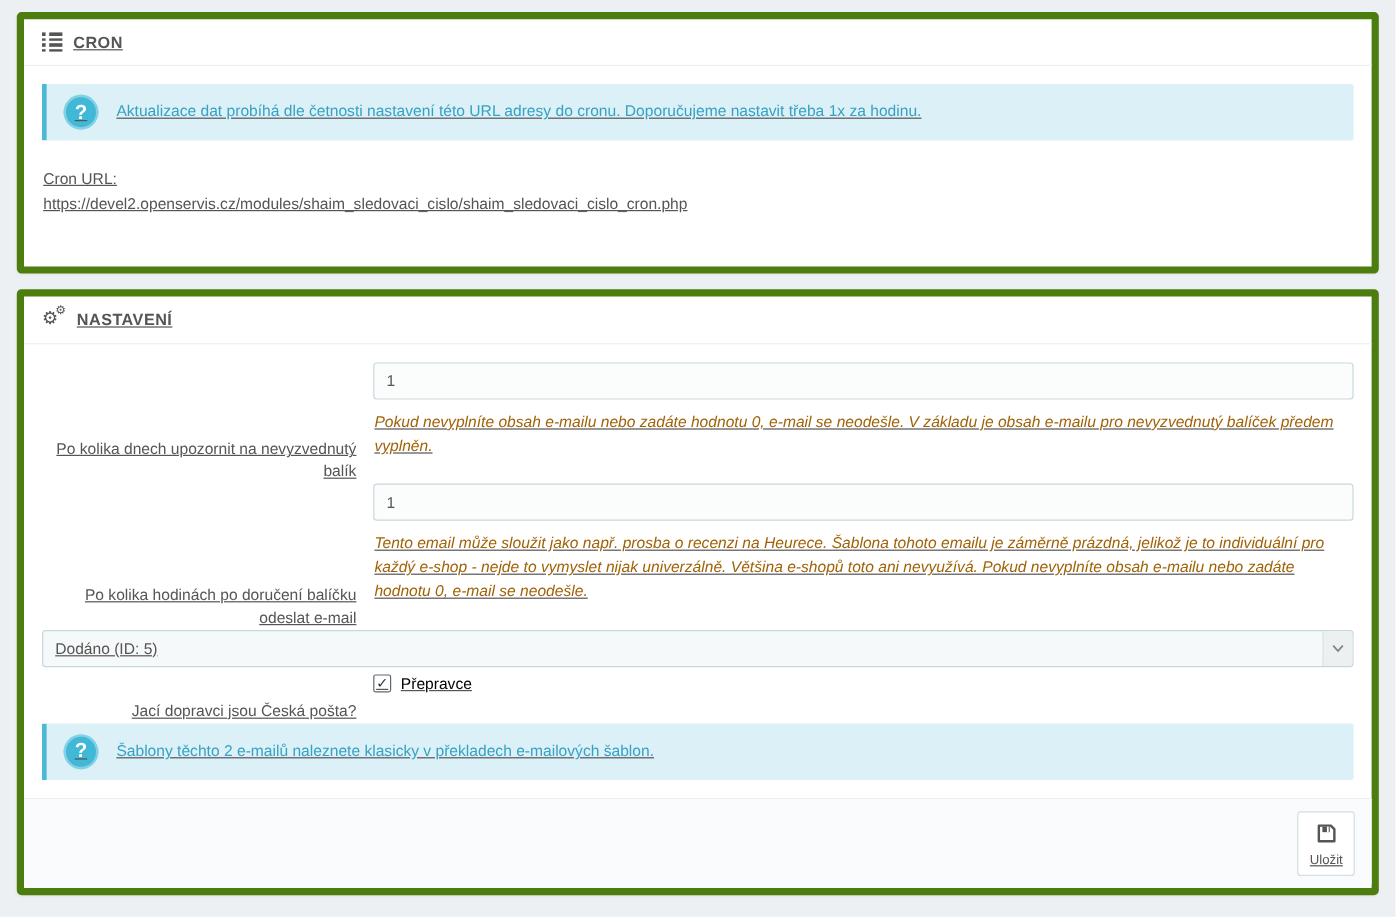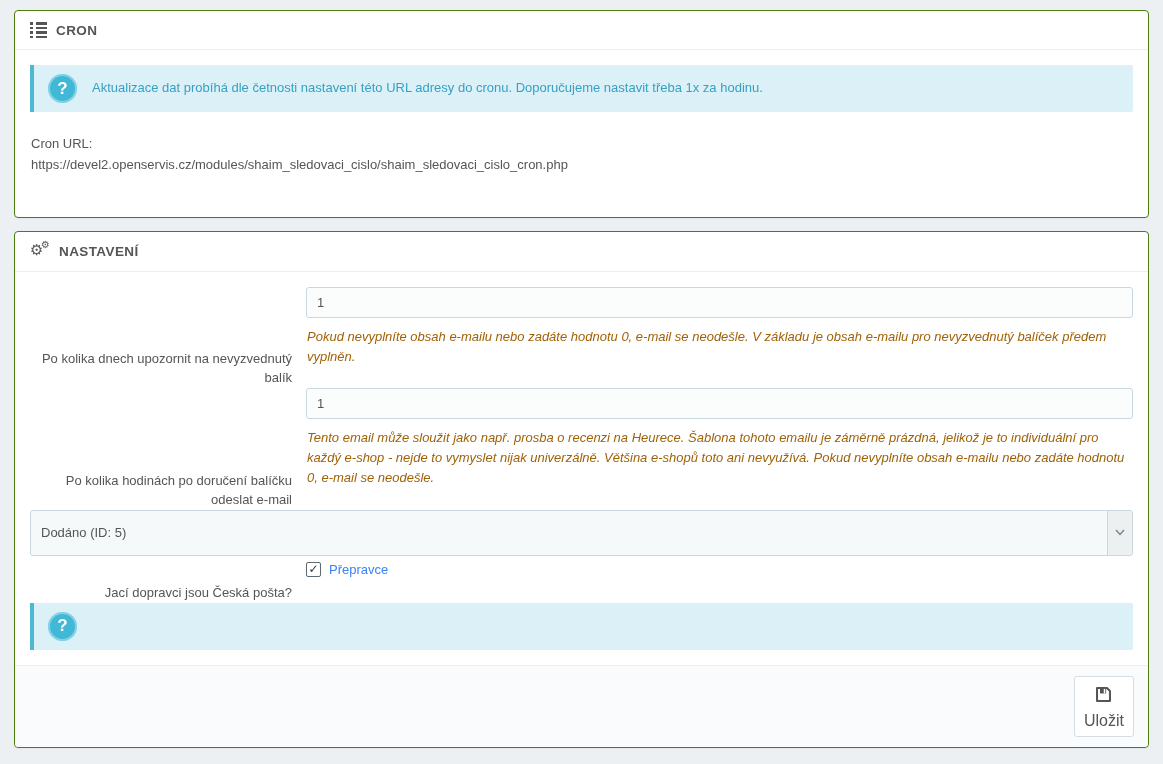"CRON" .panel { border: 1px solid #4d7c0f -> 6px solid #4d7c0f; text-decoration: none -> underline }
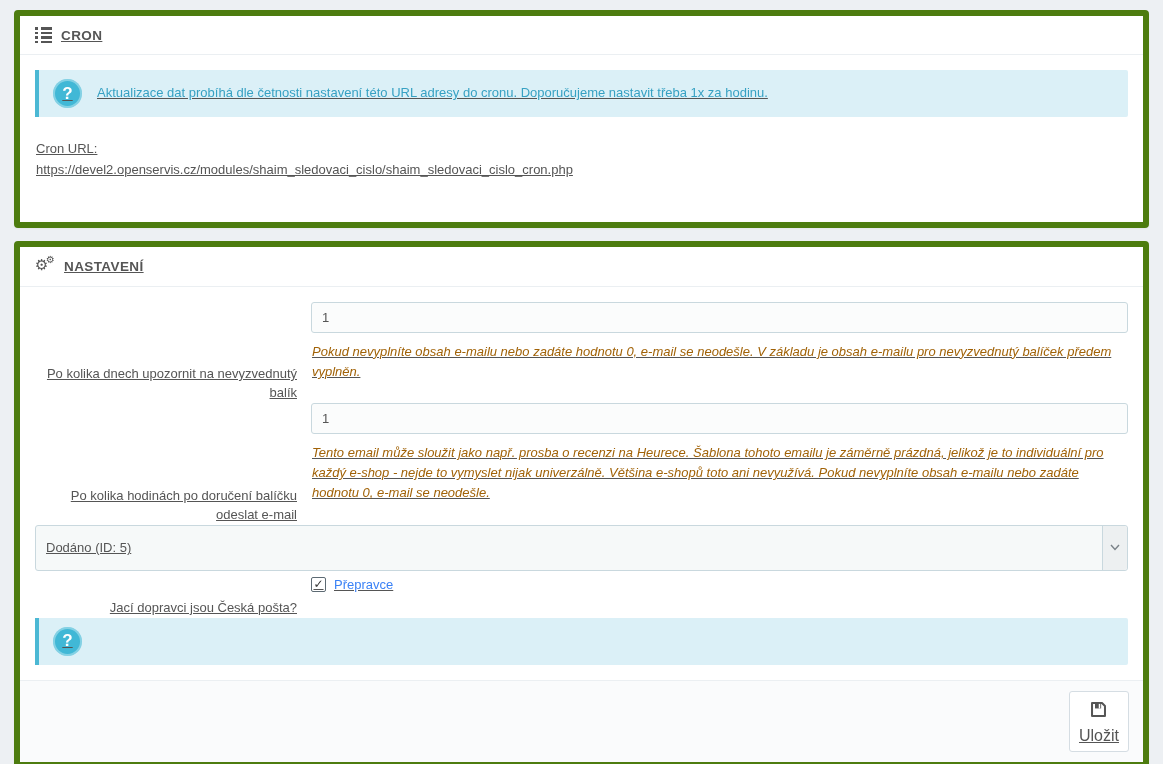"Dodáno (ID: 5)" .select-box { height: 46px -> 31px }
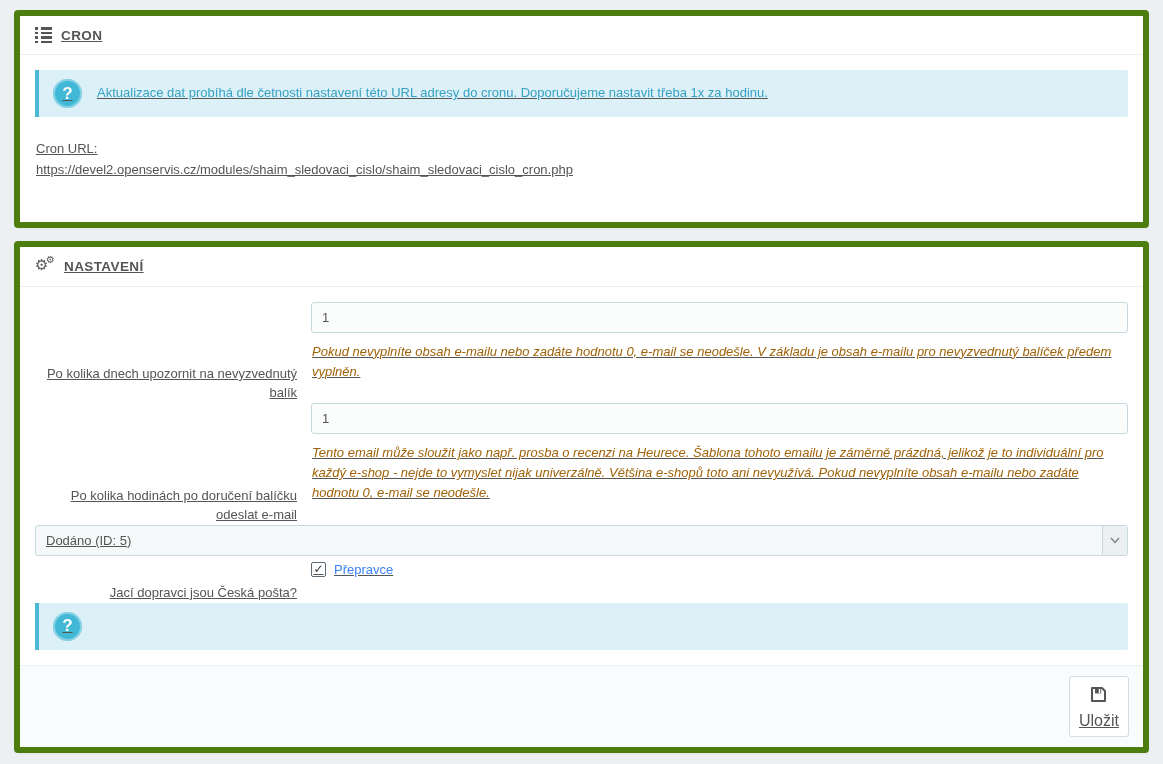"Přepravce" .checkbox-label { color: #3b82f6 -> #000000 }
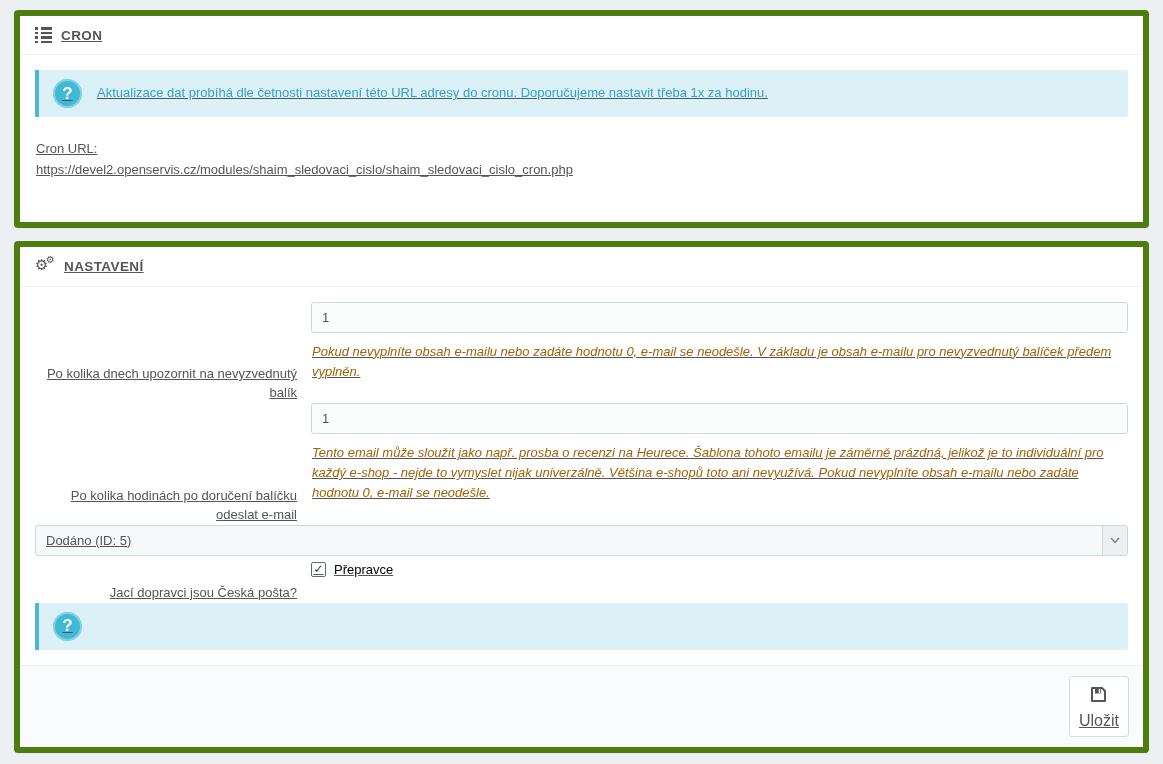"Šablony těchto 2 e-mailů naleznete" span.alert-text { html: none -> <span>Šablony těchto 2 e-mailů naleznete klasicky v překladech e-mailových šablon.</span> }
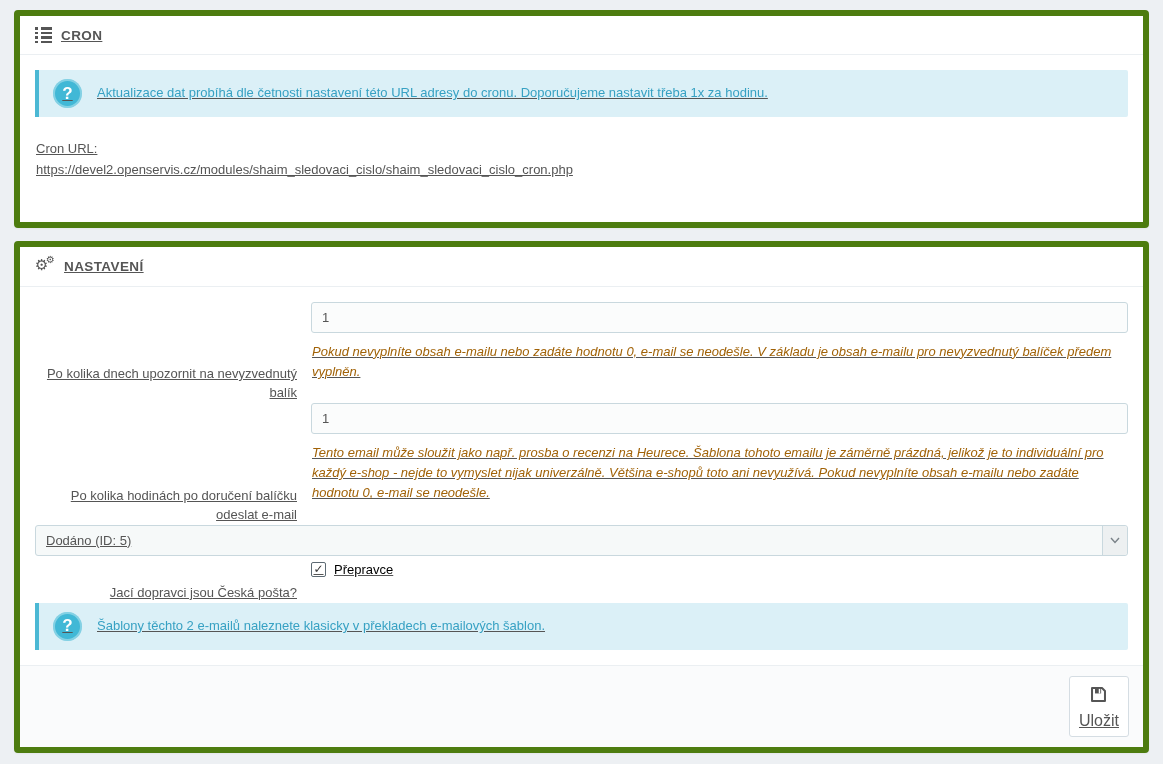"Uložit" .save-btn { font-size: 16px -> 11px }
